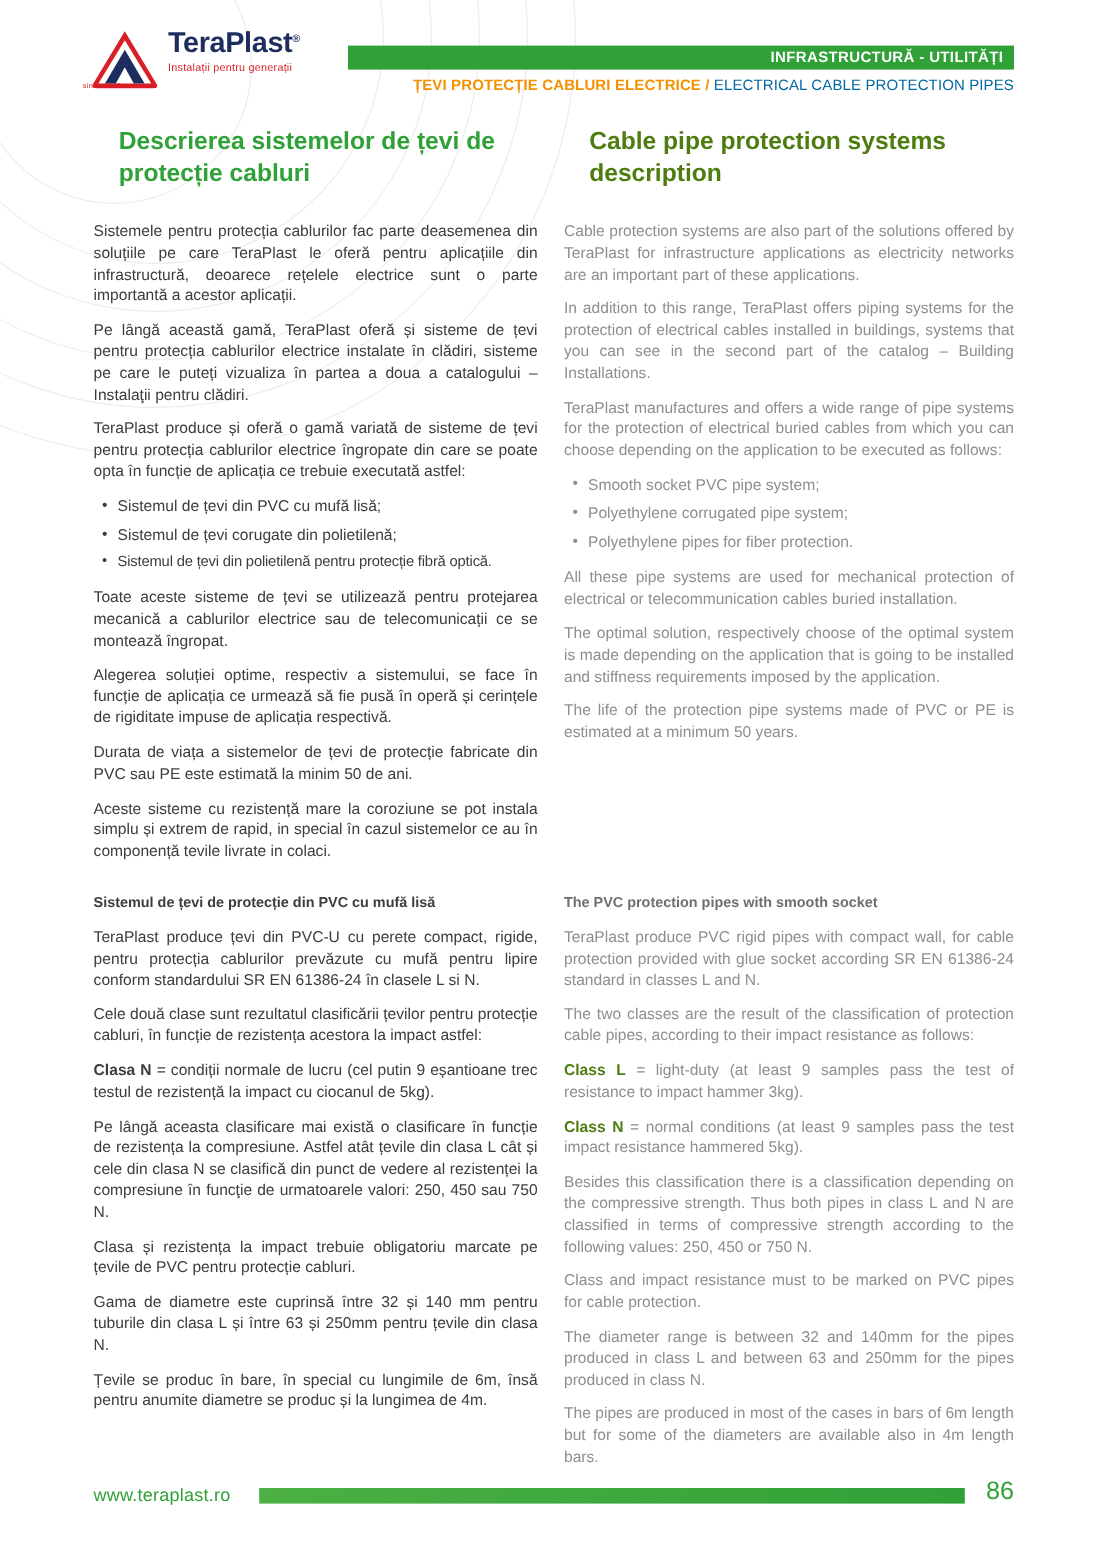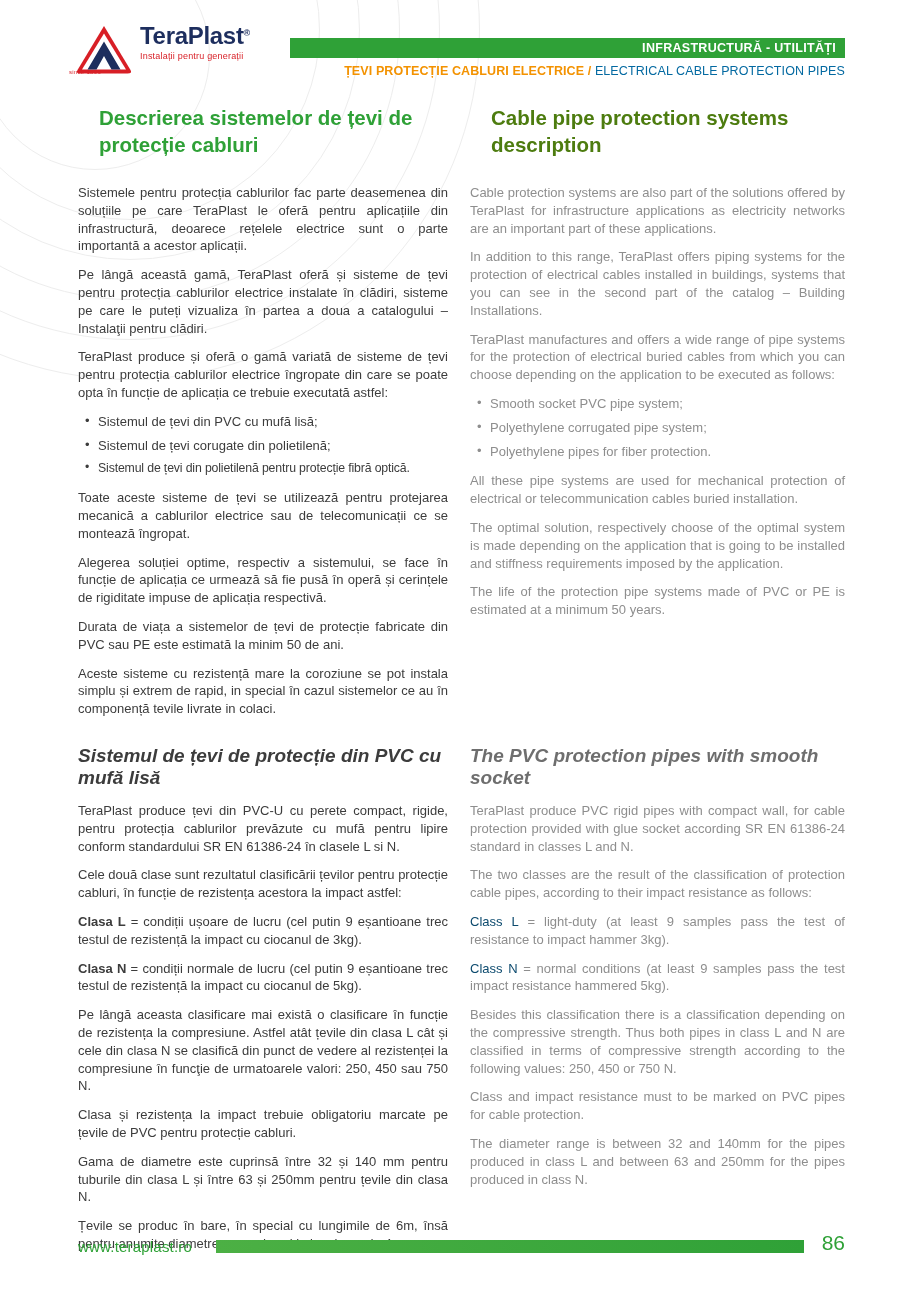"Sistemul de țevi de protecție" h2 { font-size: 19px -> 12px; font-style: italic -> none }
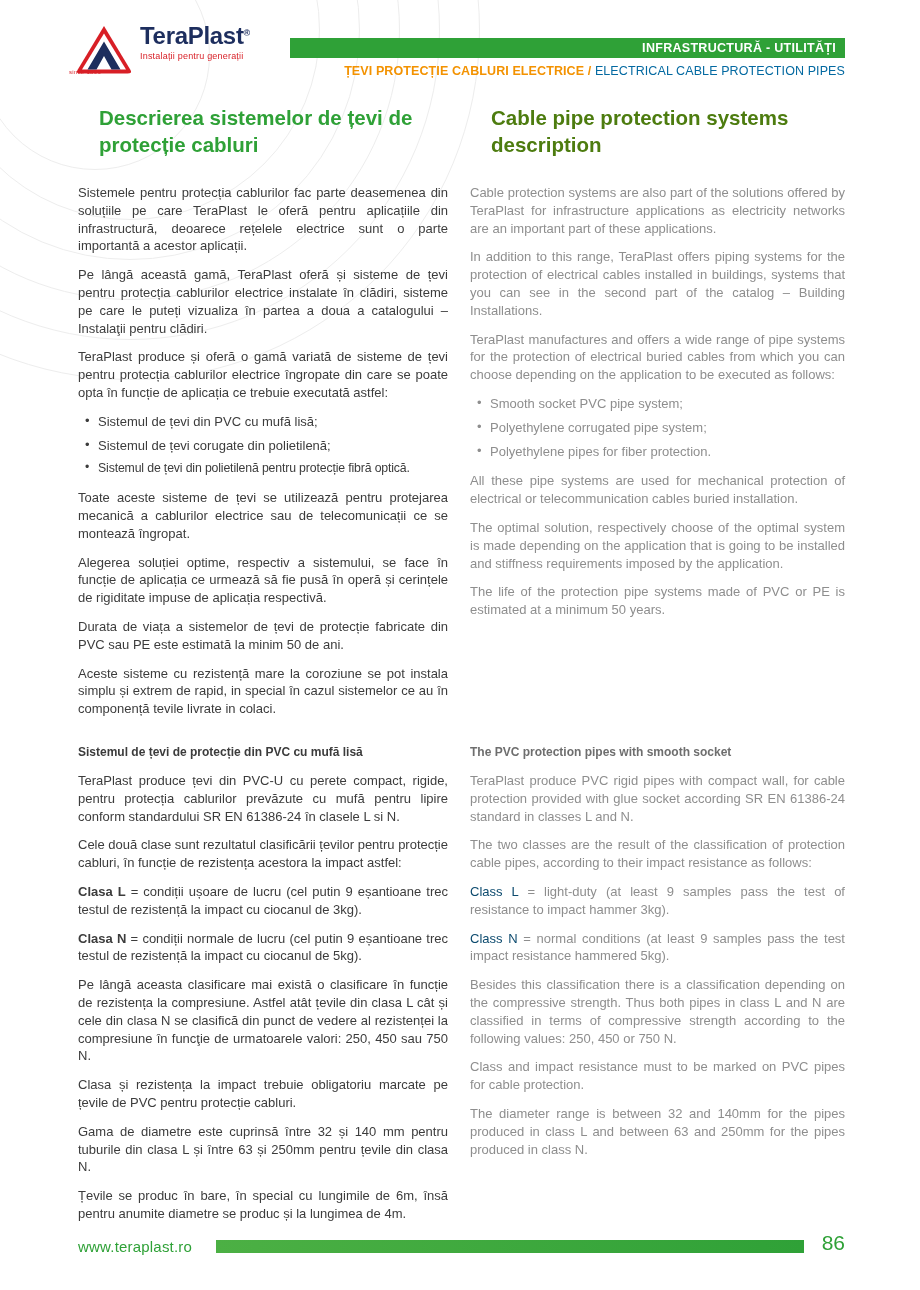"Clasa L = condiții ușoare" p { html: <p><strong>Clasa L</strong><span> = condiții ușoare de lucru (cel putin 9 eșantioane trec testul de rezistență la impact cu ciocanul de 3kg).</span></p> -> none }
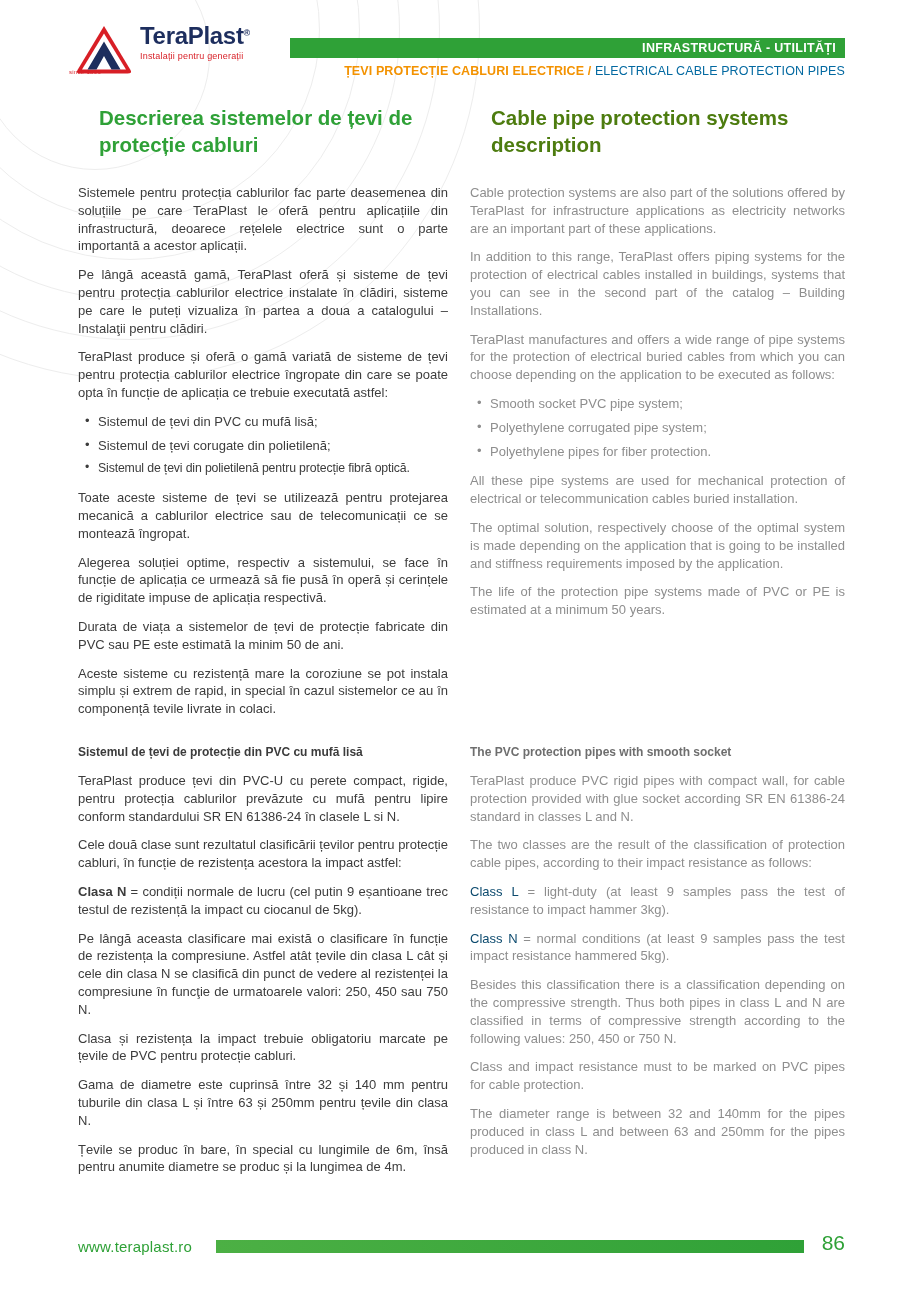"Class L" .col-r strong { color: #0c4a6e -> #4d7c0f; font-weight: normal -> bold }
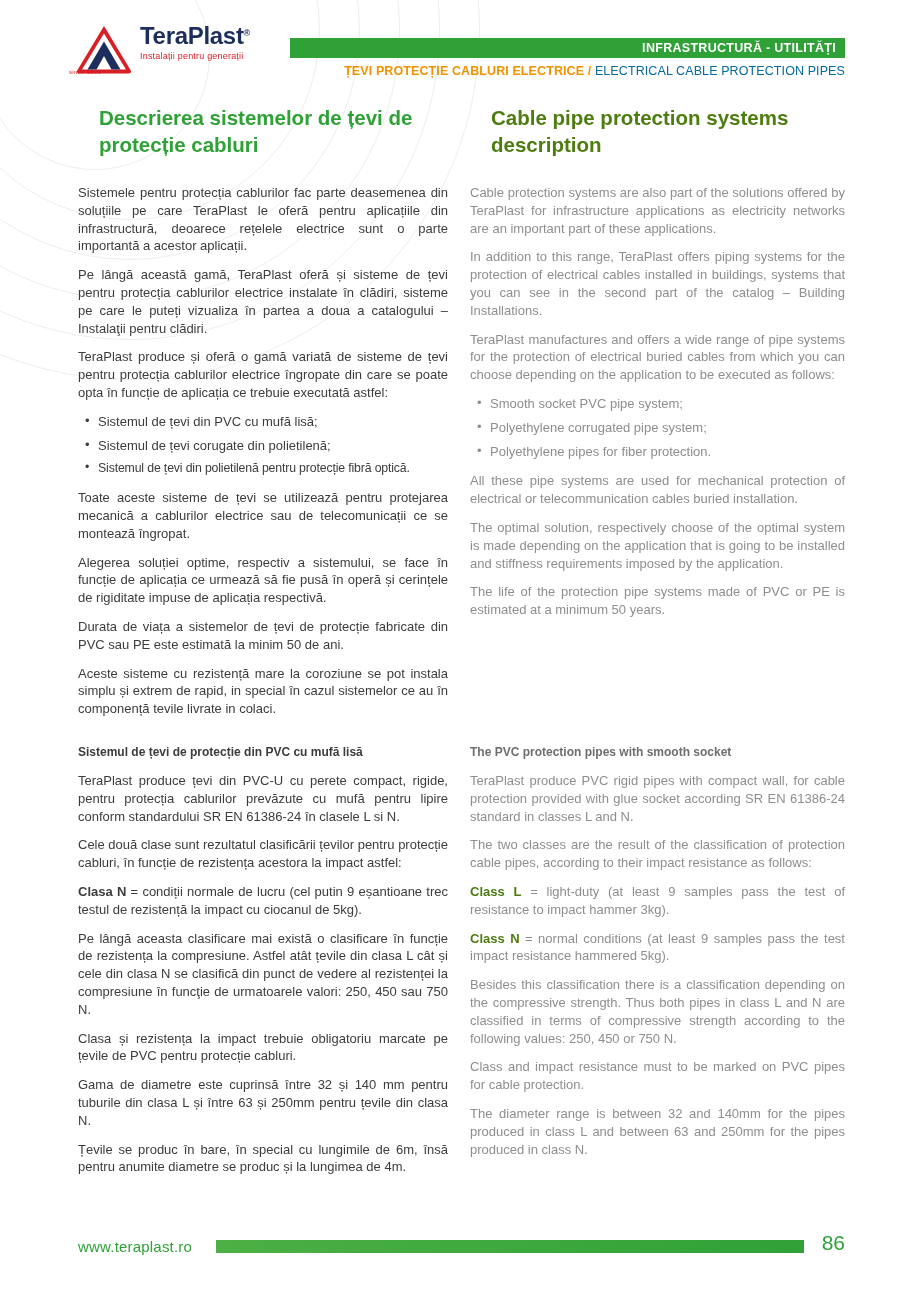"The pipes are produced in" p { html: none -> <p>The pipes are produced in most of the cases in bars of 6m length but for some of the diameters are available also in 4m length bars.</p> }
